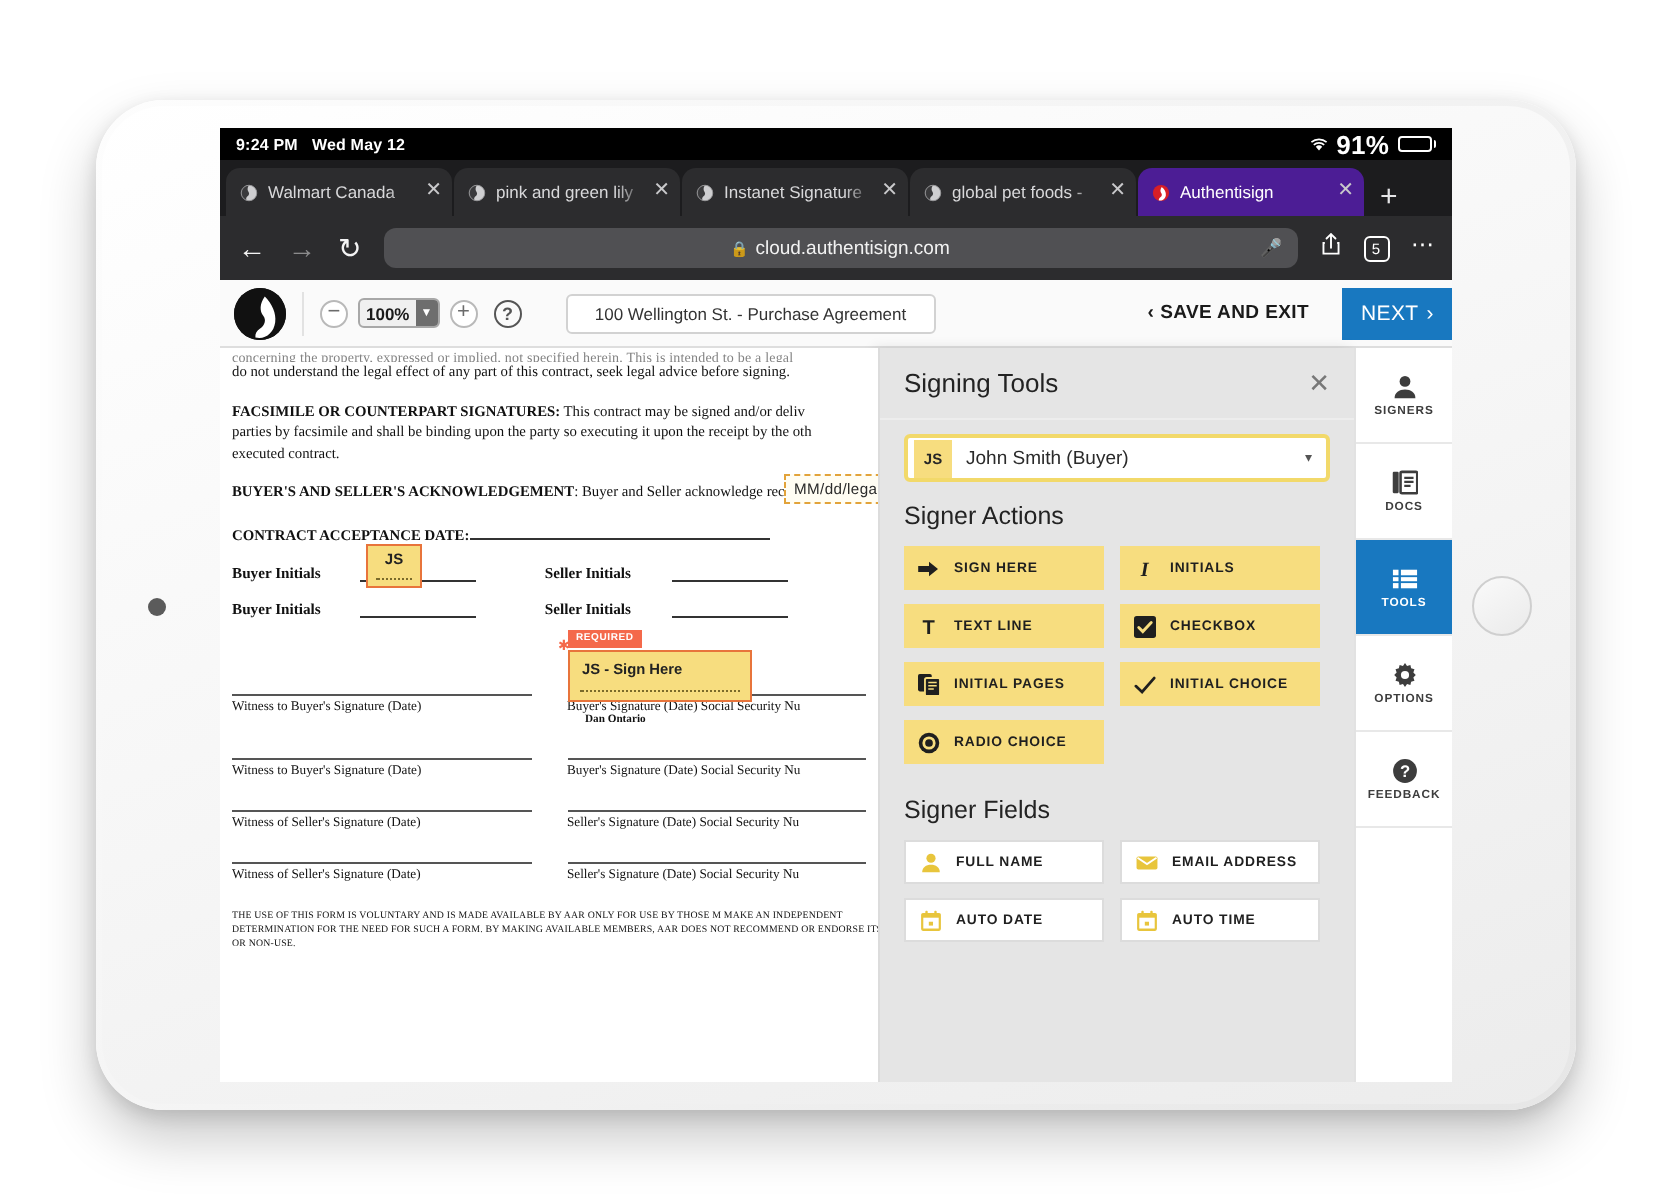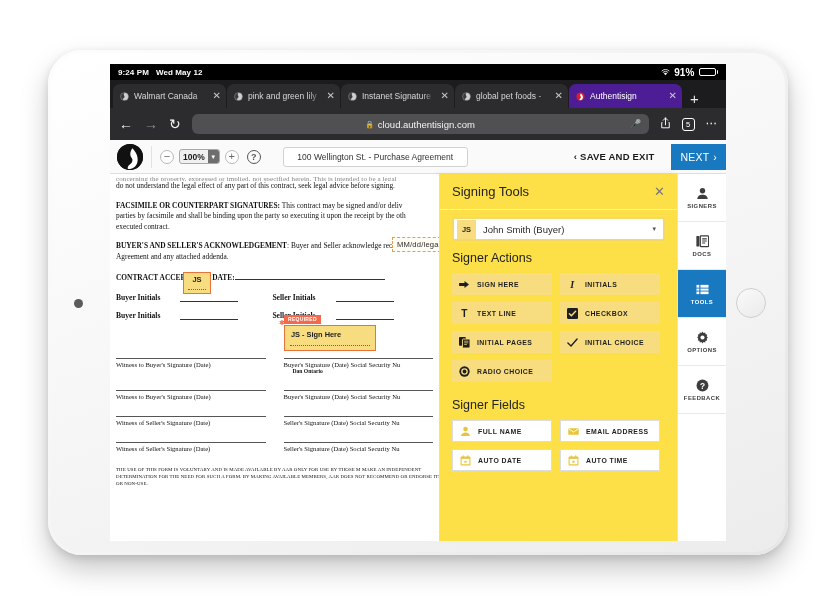"91%" span { font-size: 10px -> 13px }
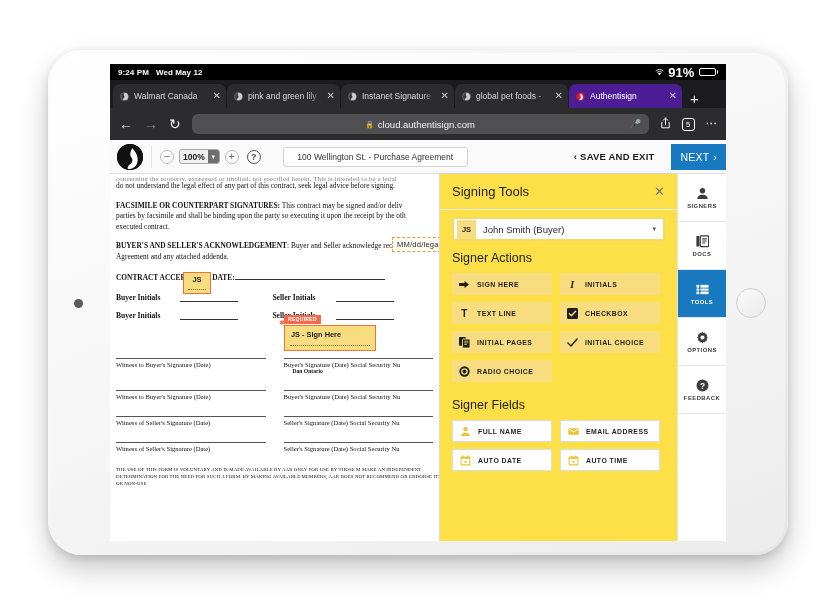"Signing Tools" .panel { background: #fde047 -> #e5e5e5 }
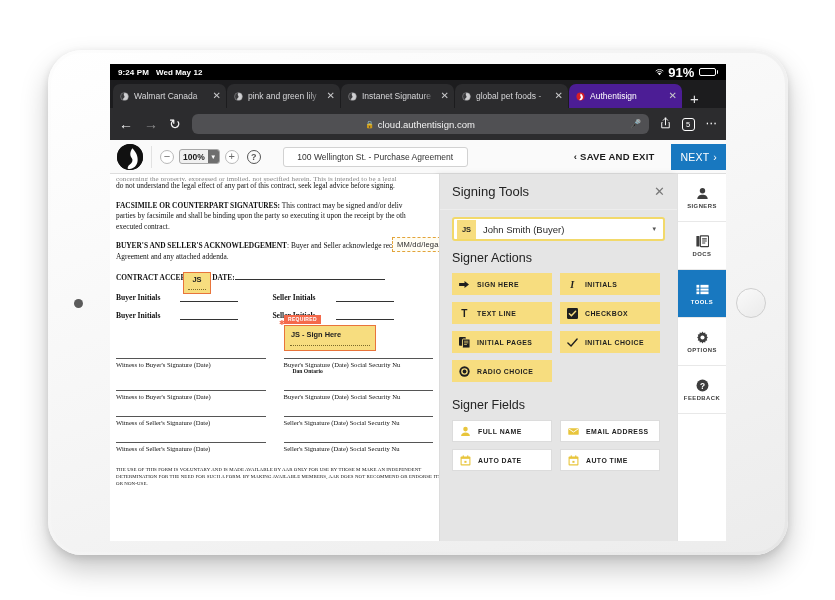"Agreement and any attached addenda." div.p { html: <div>Agreement and any attached addenda.</div> -> none }
